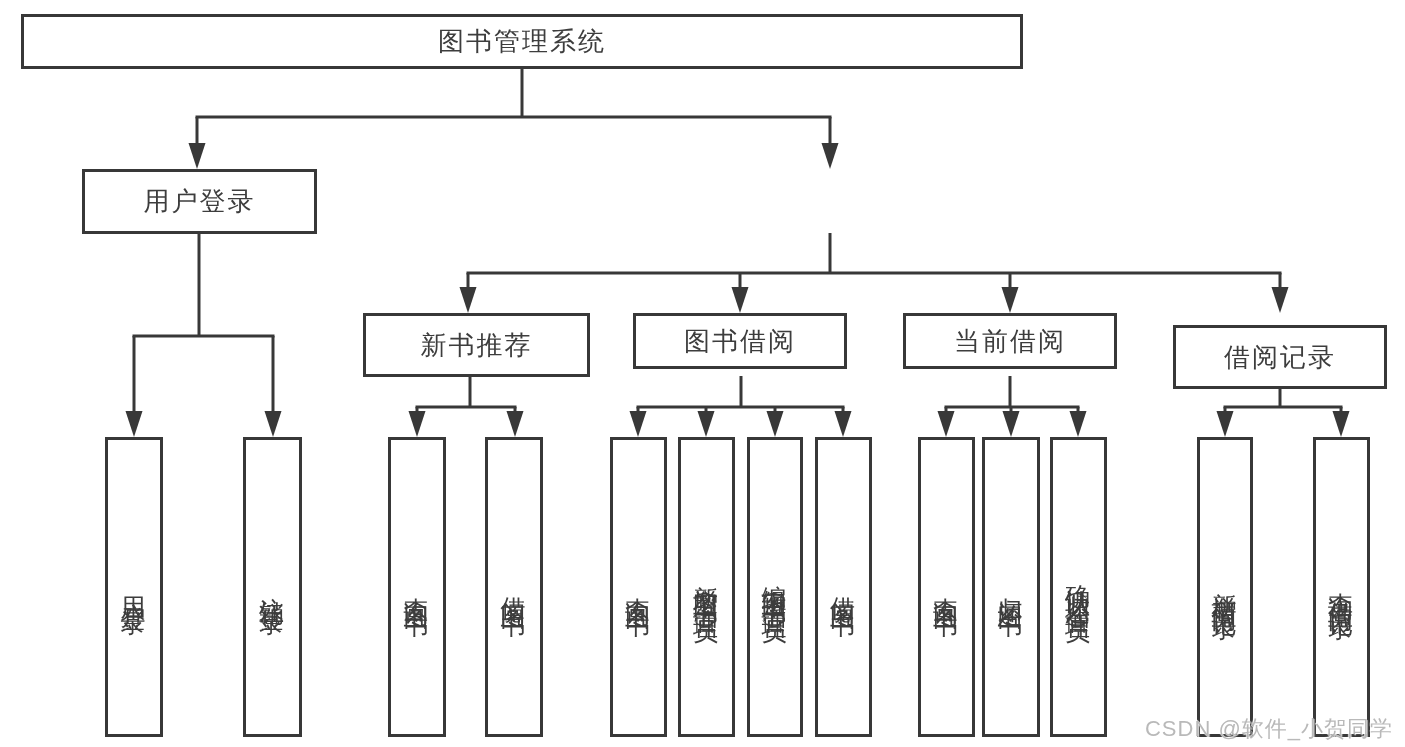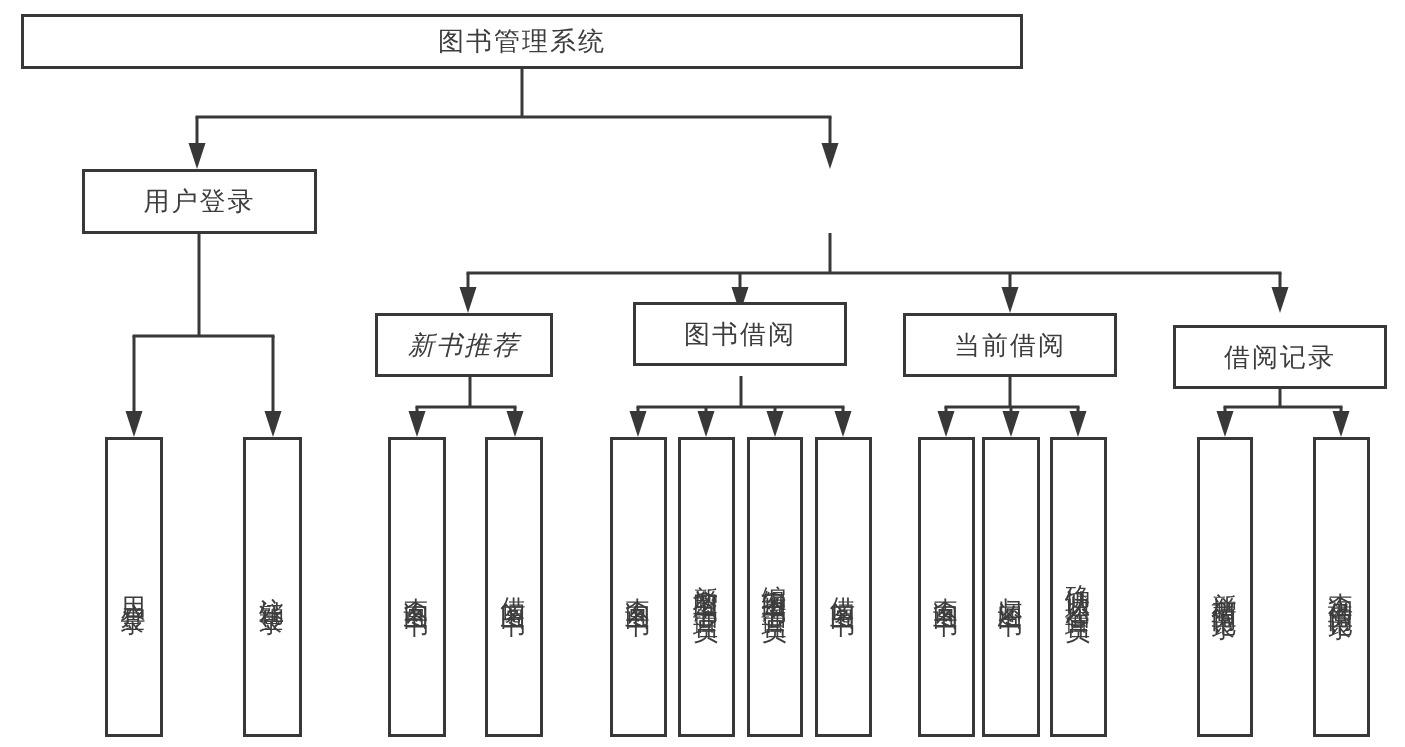"新书推荐" div.box { font-style: italic -> none; left: 375px -> 363px; width: 178px -> 227px }
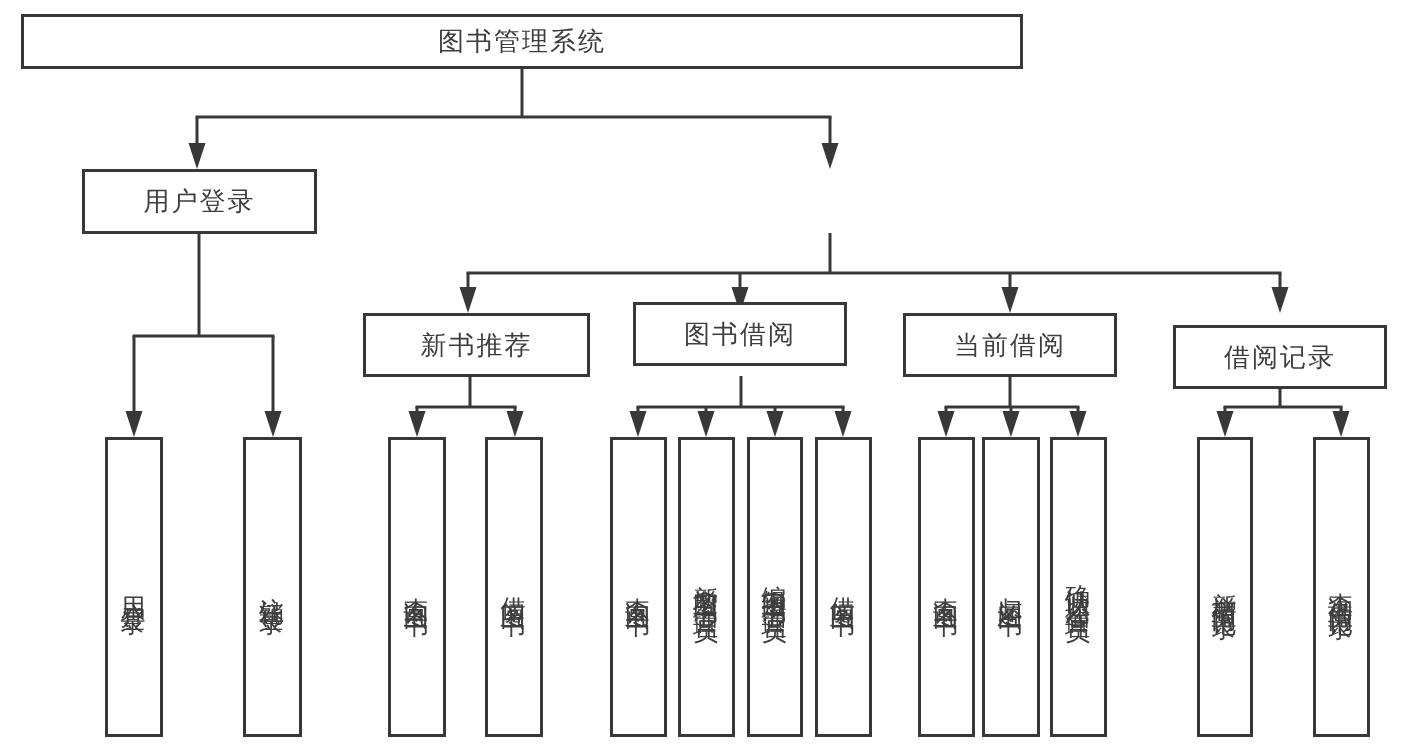"图书借阅" div.box { height: 64px -> 56px; top: 302px -> 313px }
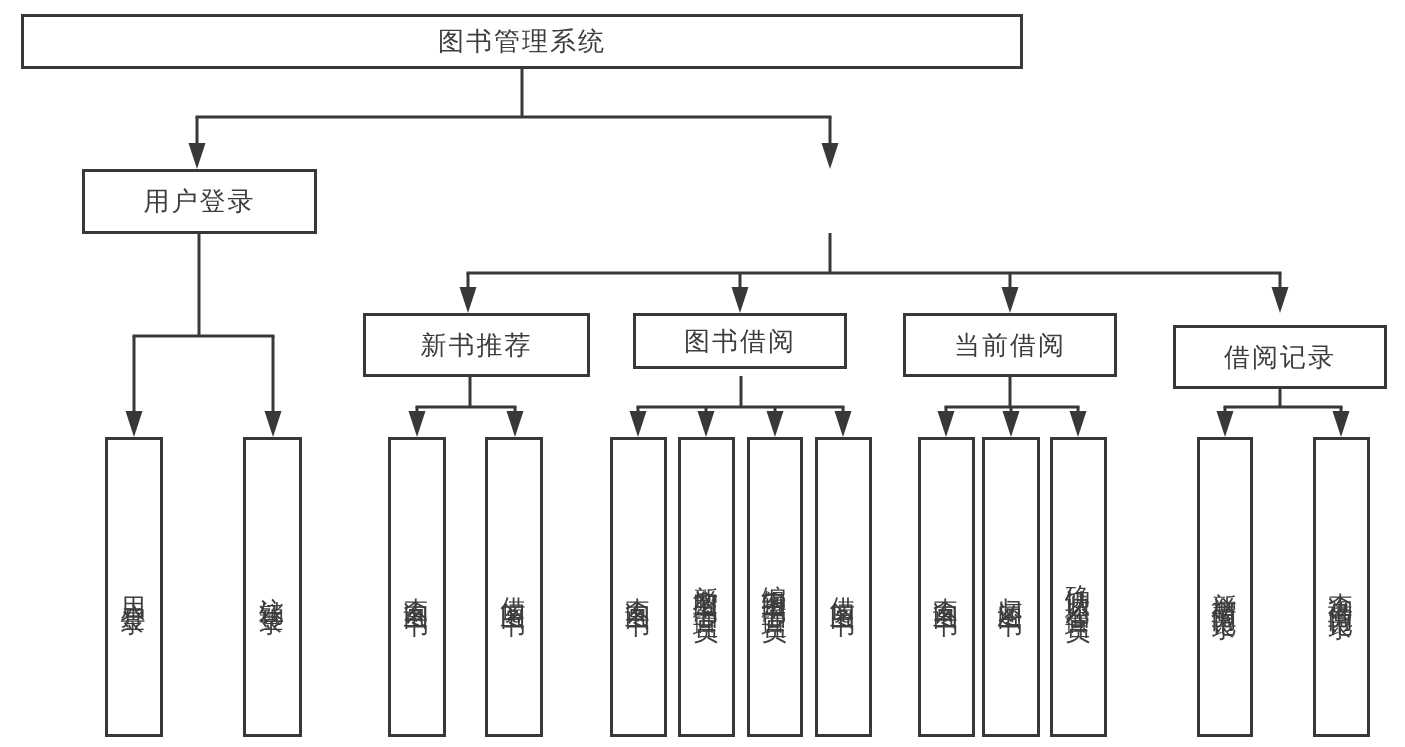"当前借阅" div.box { height: 64px -> 56px }
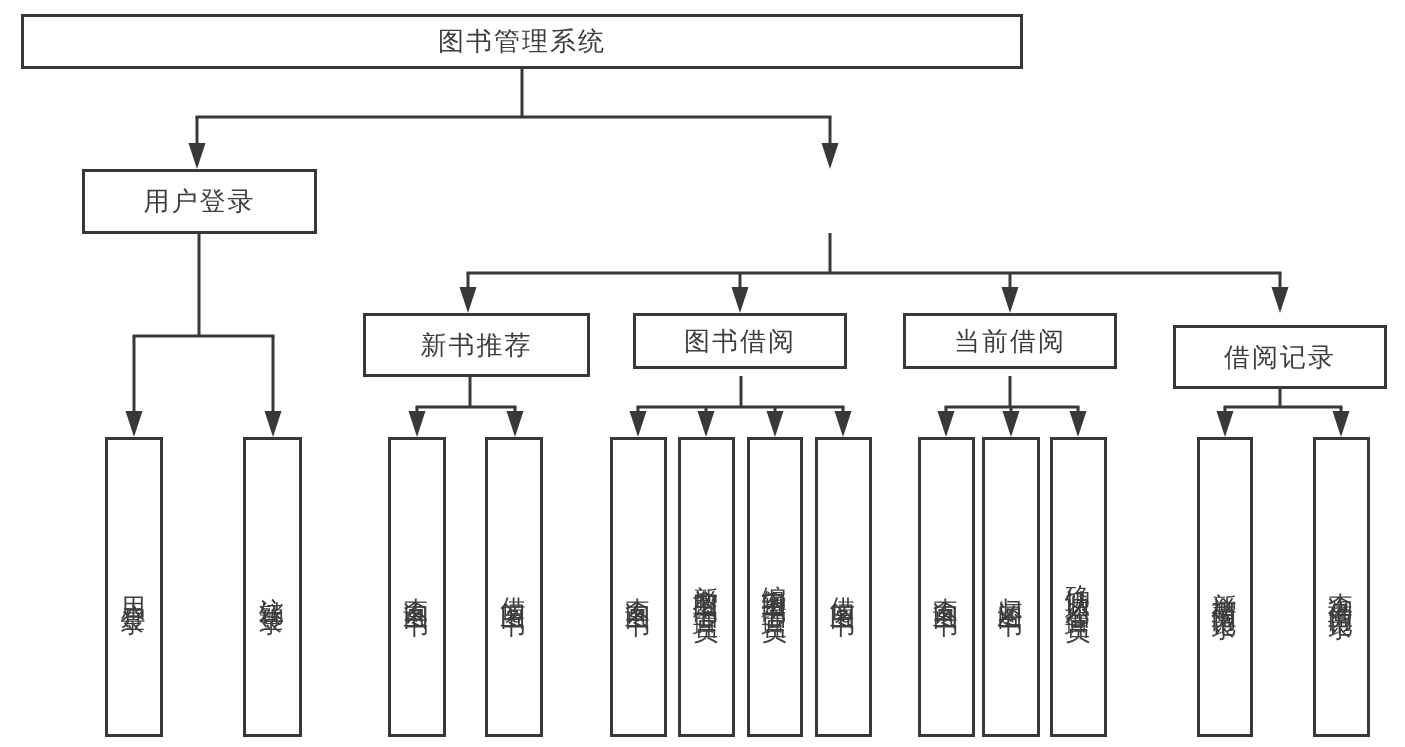"CSDN @软件_小贺同学" div.watermark { html: none -> <div>CSDN @软件_小贺同学</div> }
